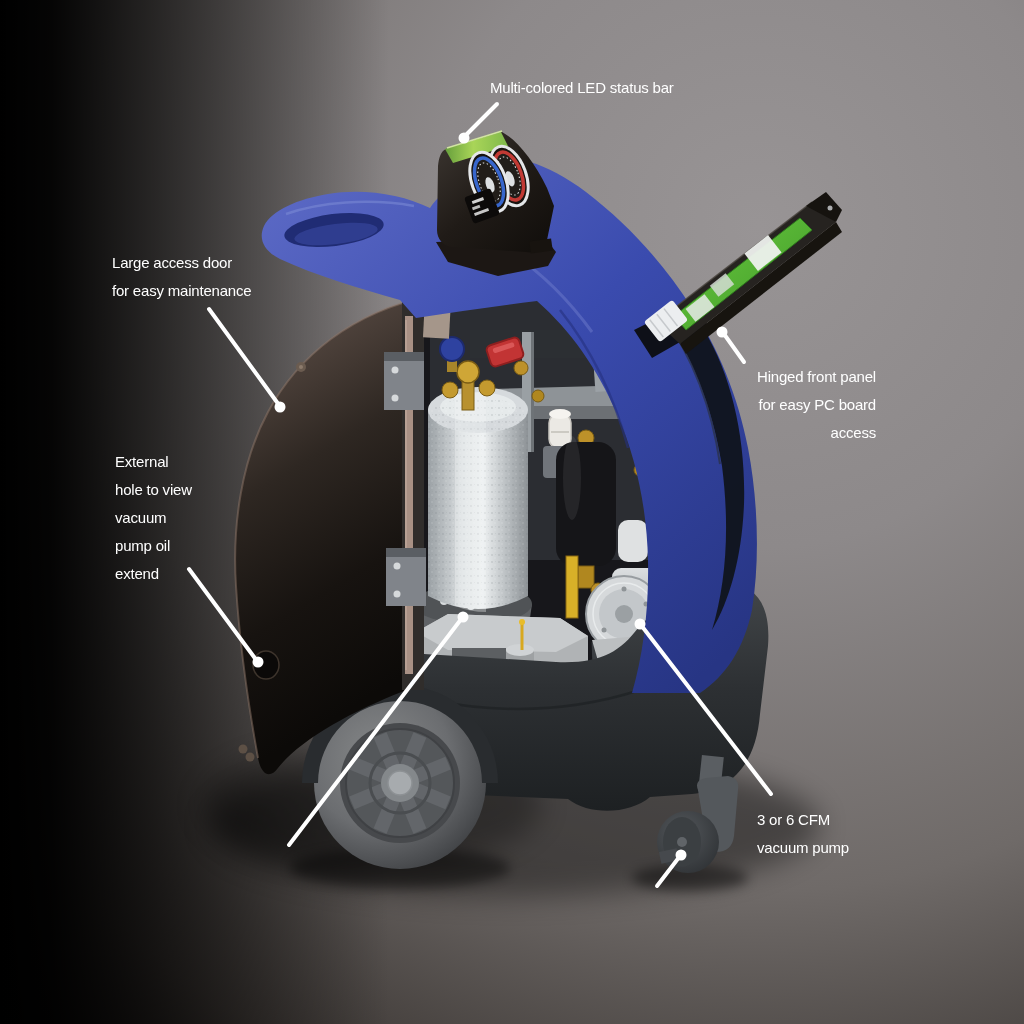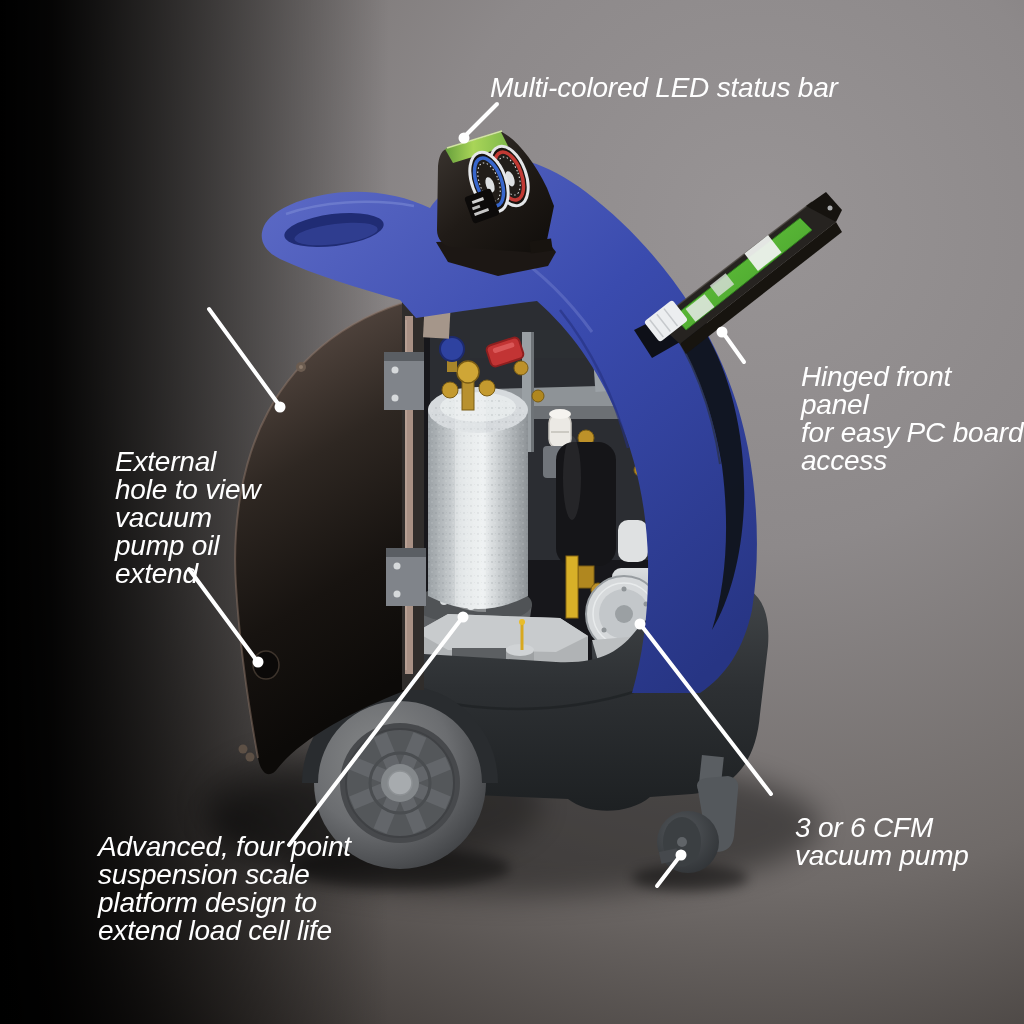"Multi-colored LED status bar" .callout { font-size: 28px -> 15px; font-style: italic -> none }
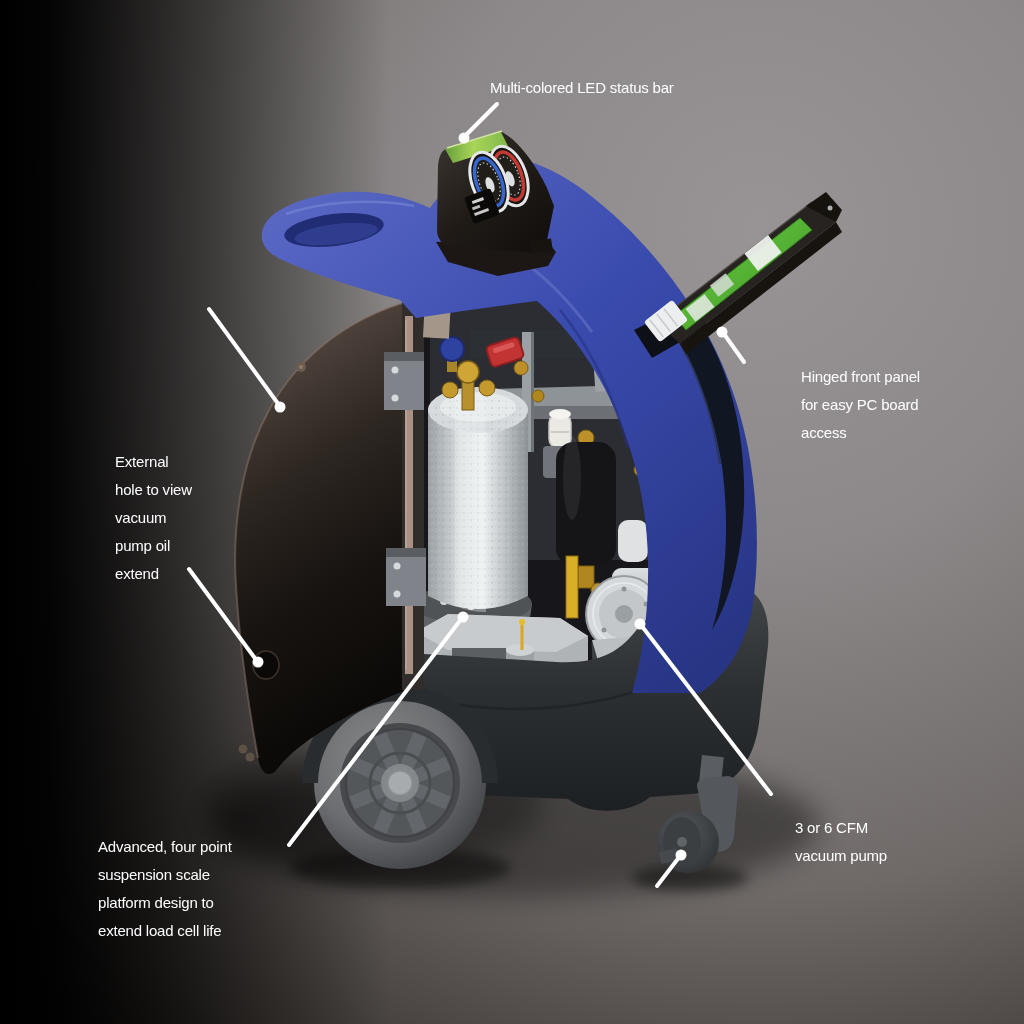"Large access door" div.callout { html: none -> <div>Large access door for easy maintenance</div> }
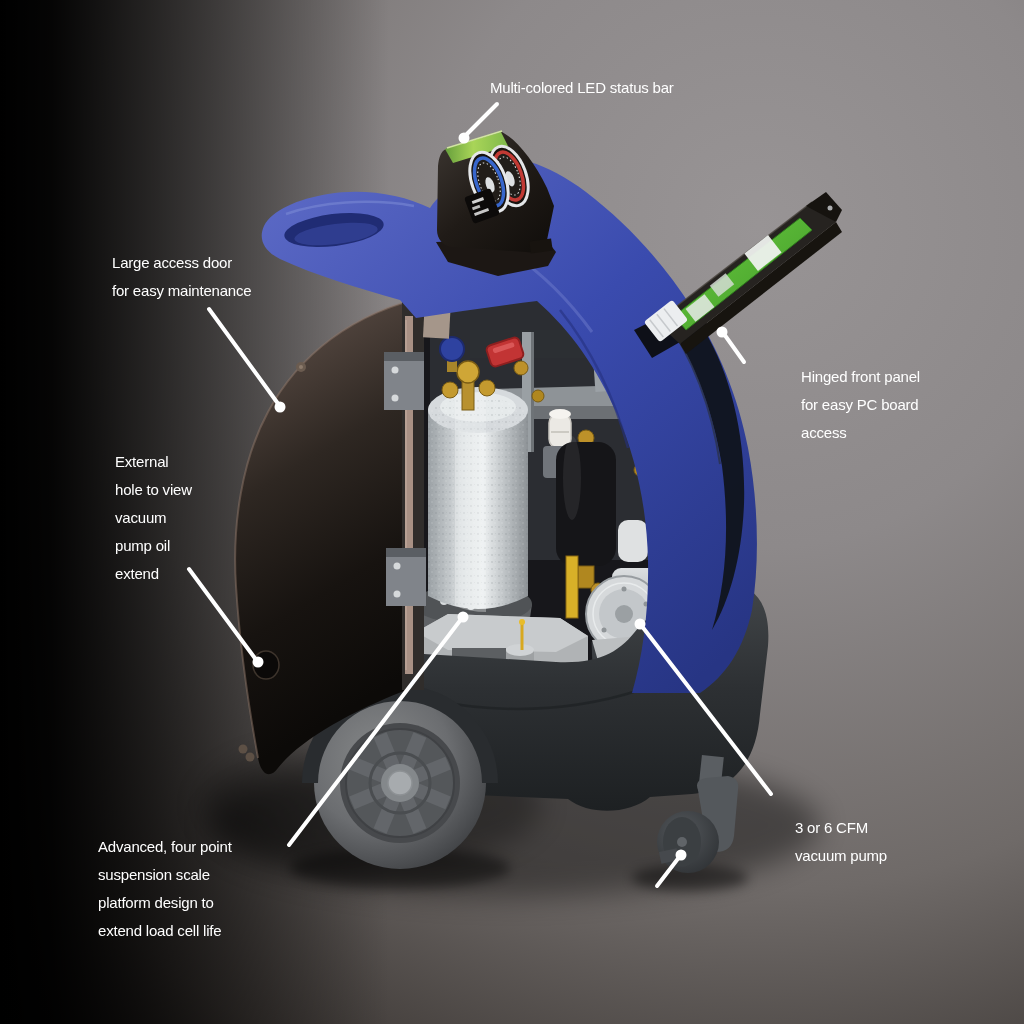"Hinged front panel" div.callout { left: 801px -> 757px; text-align: none -> right }
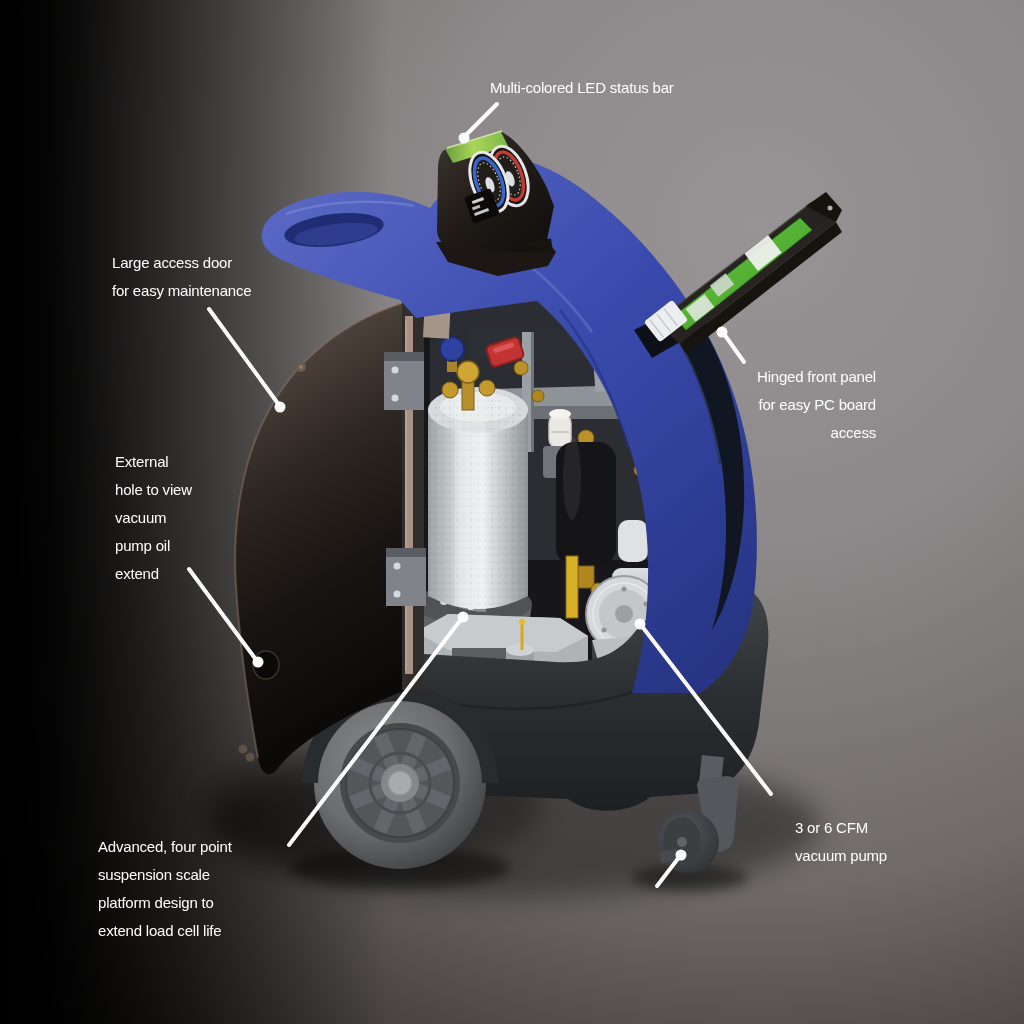"3 or 6 CFM" div.callout { left: 795px -> 757px; margin-top: 8px -> none }
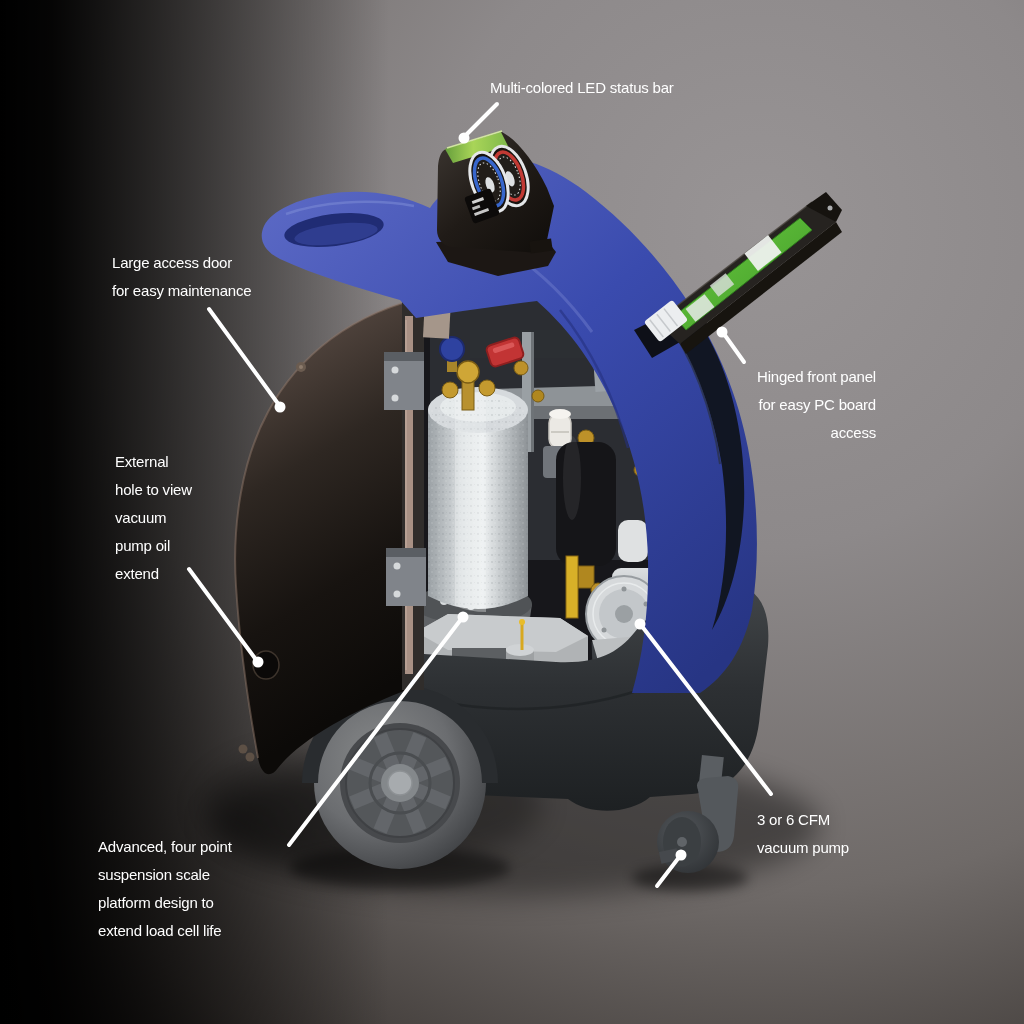"Advanced, four point" div.callout { html: <div>Advanced, four point suspension scale platform design to extend load cell life</div> -> none }
